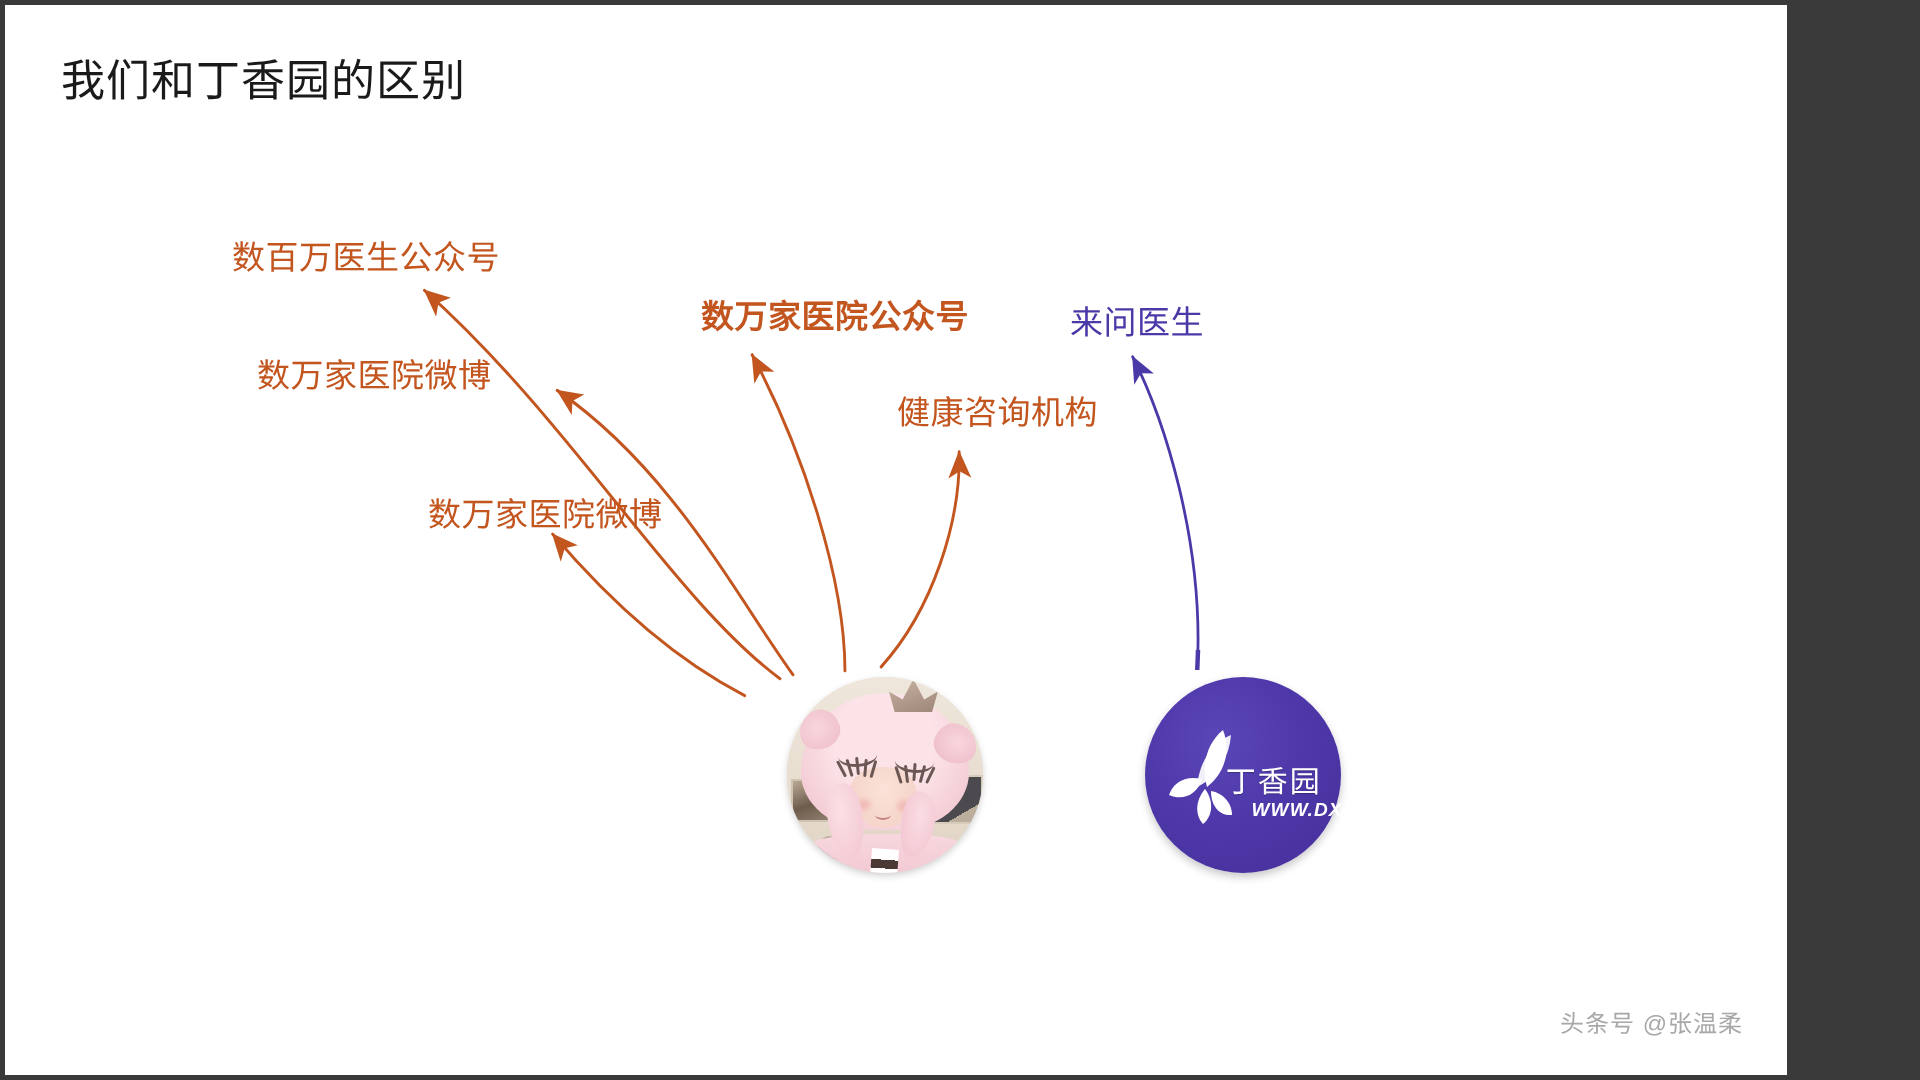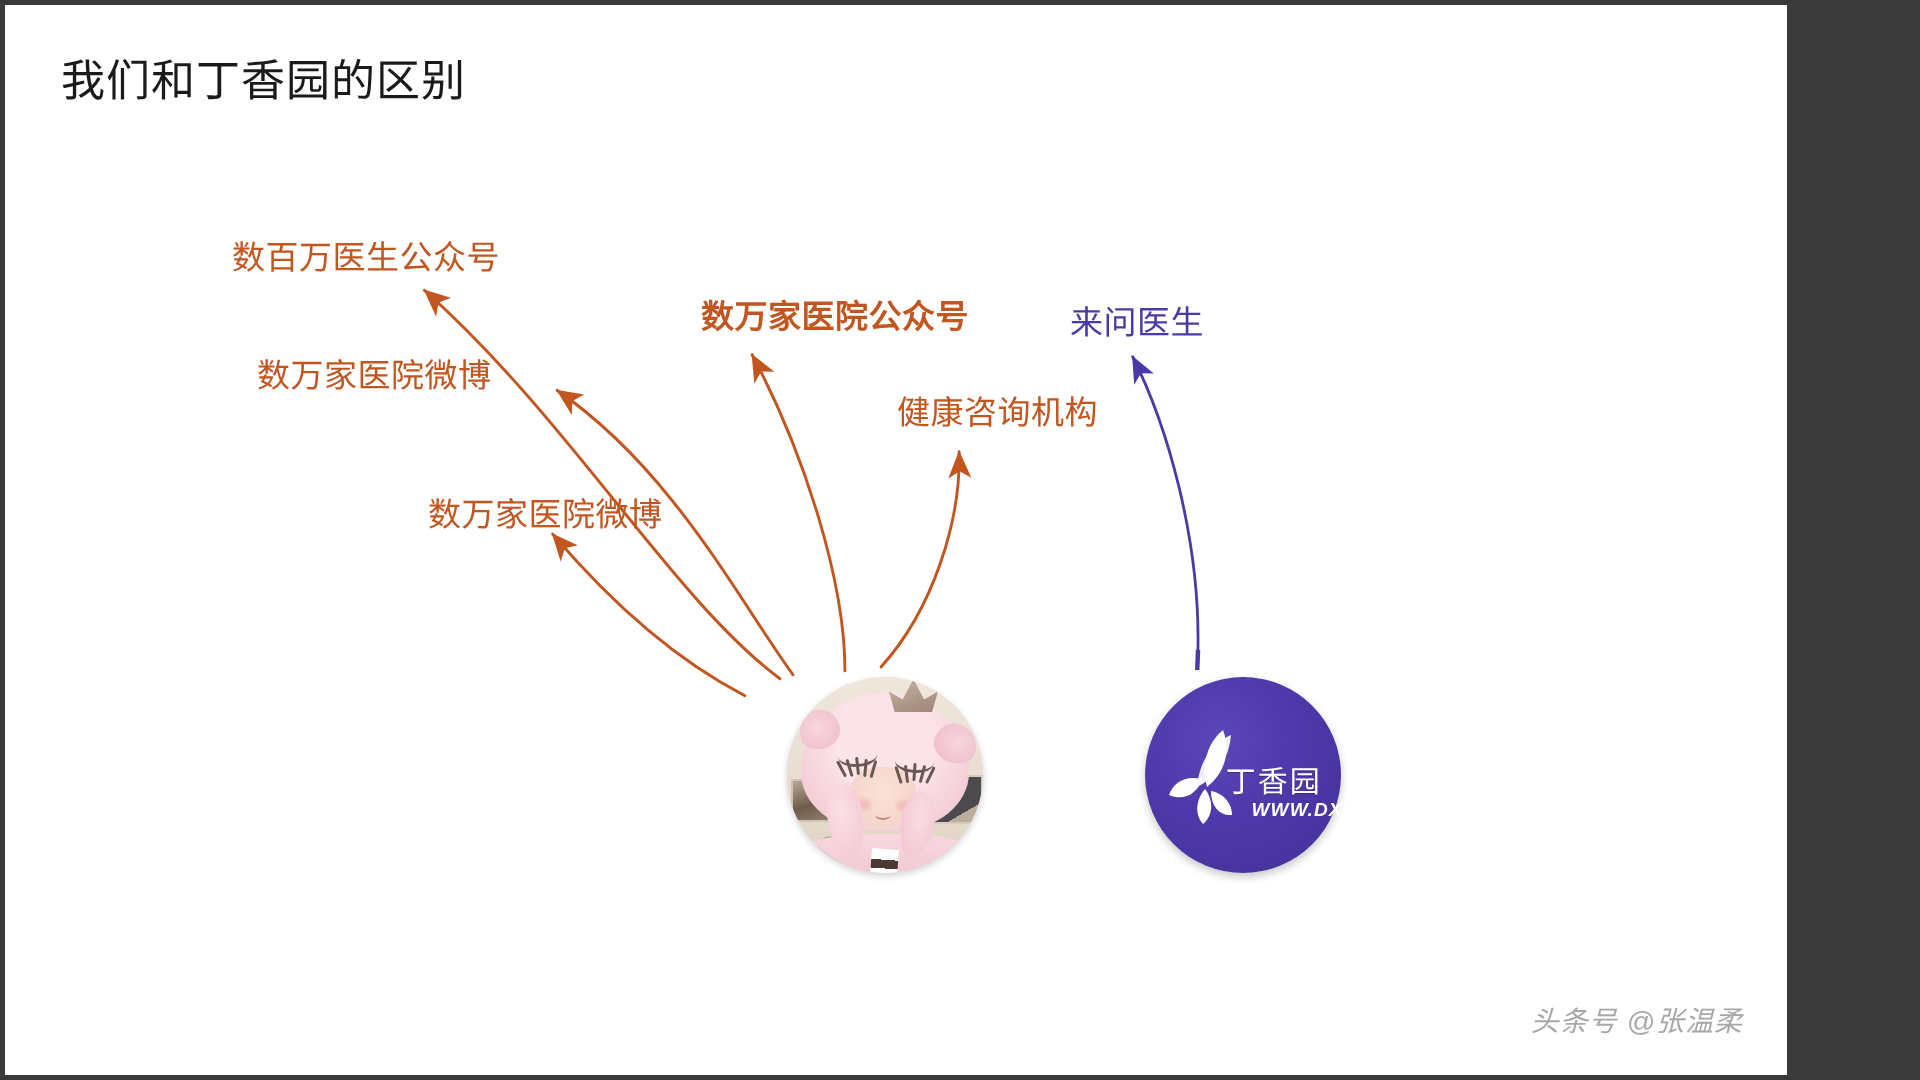"头条号 @张温柔" .watermark { font-size: 28px -> 24px; font-style: italic -> none }
